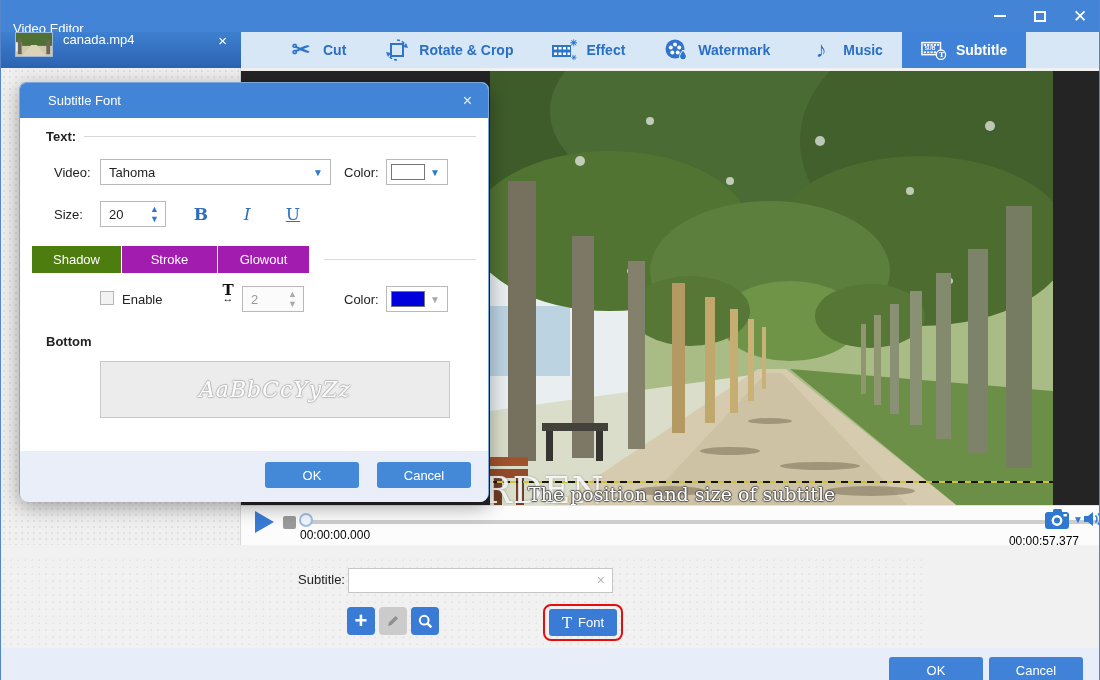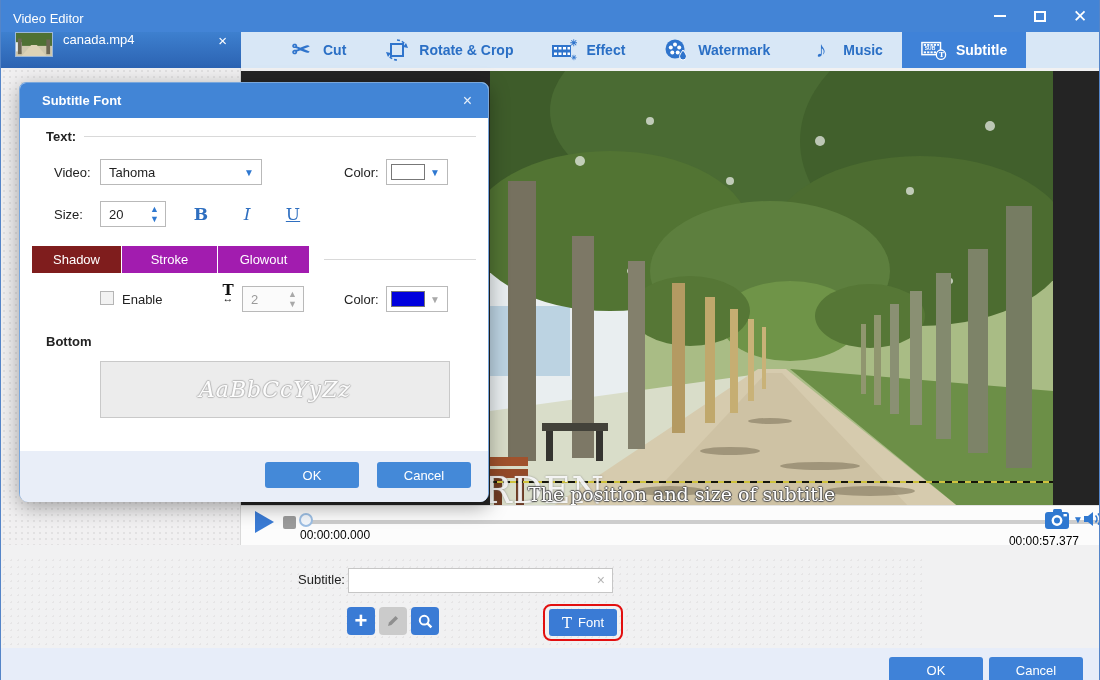"Video Editor" .titlebar { align-items: center -> flex-end }
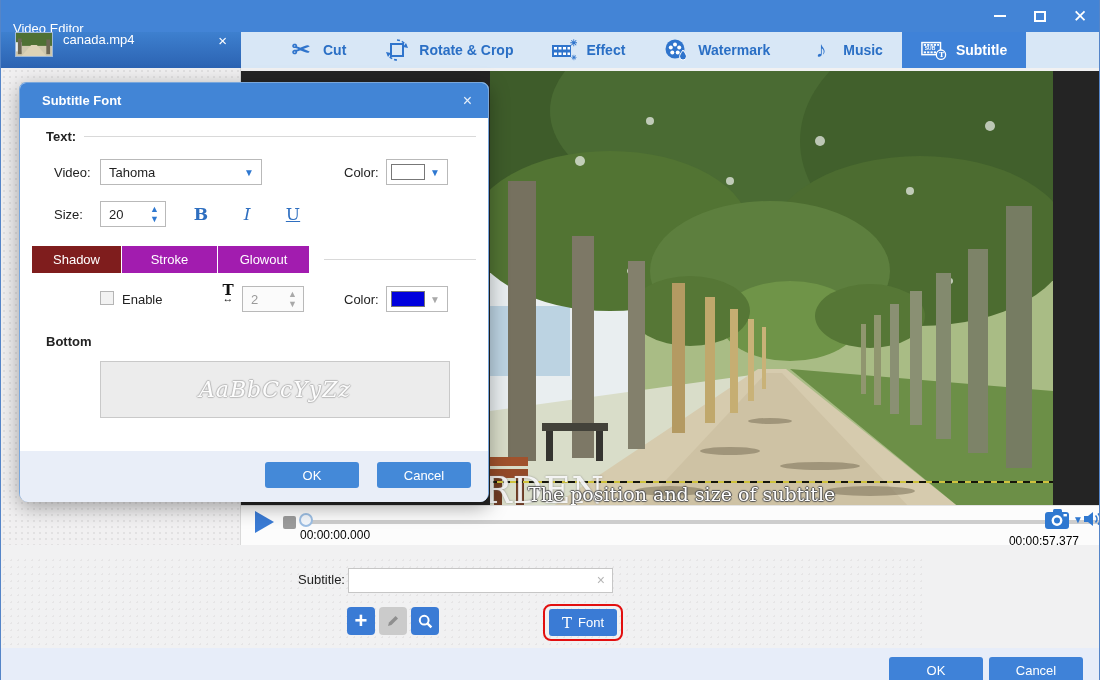"Subtitle Font" .dlg-head .dtitle { font-weight: bold -> normal; padding-left: 22px -> 28px }
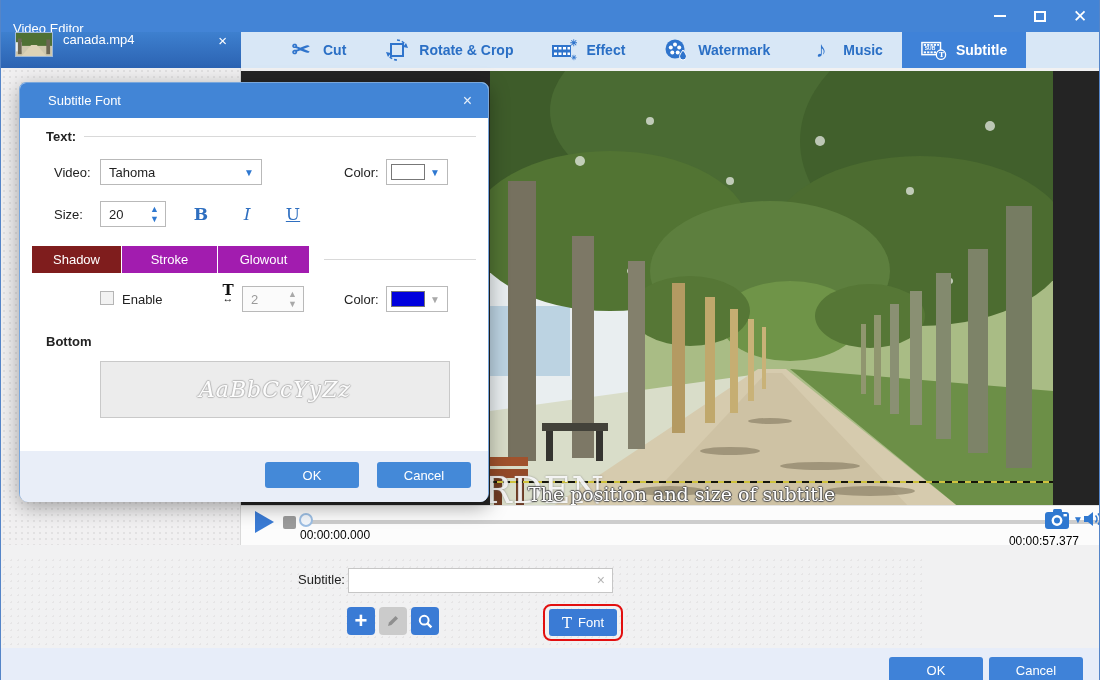"Tahoma" div.combo { width: 162px -> 231px }
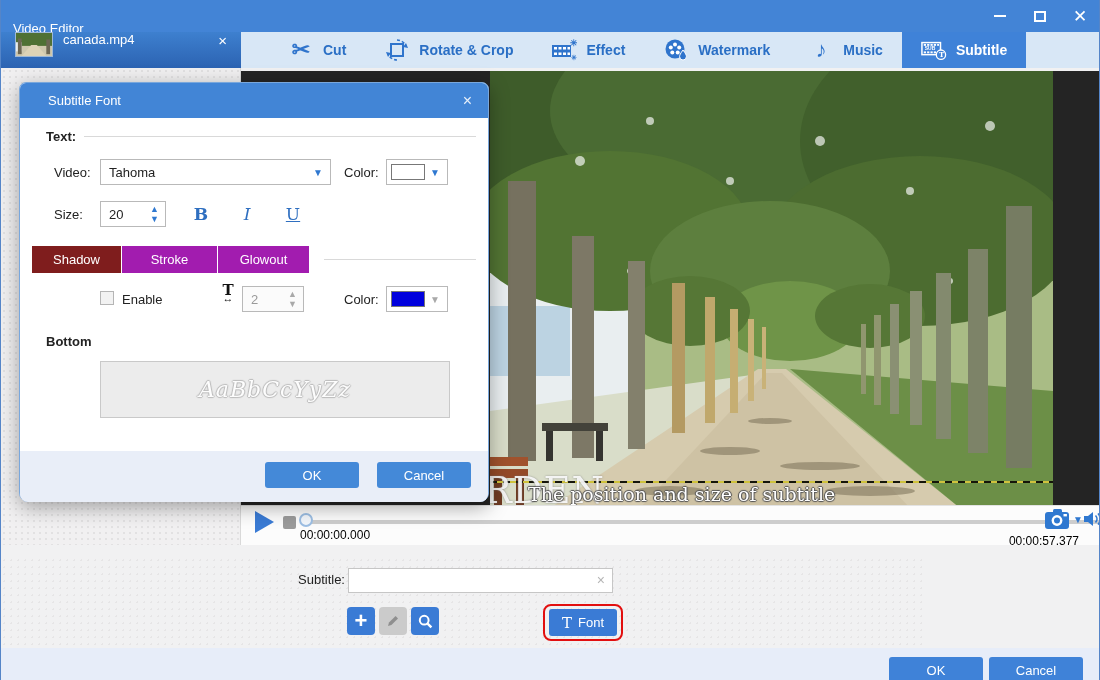"Shadow" .dlg-tab.sel { background: #7f1d1d -> #4d7c0f }
